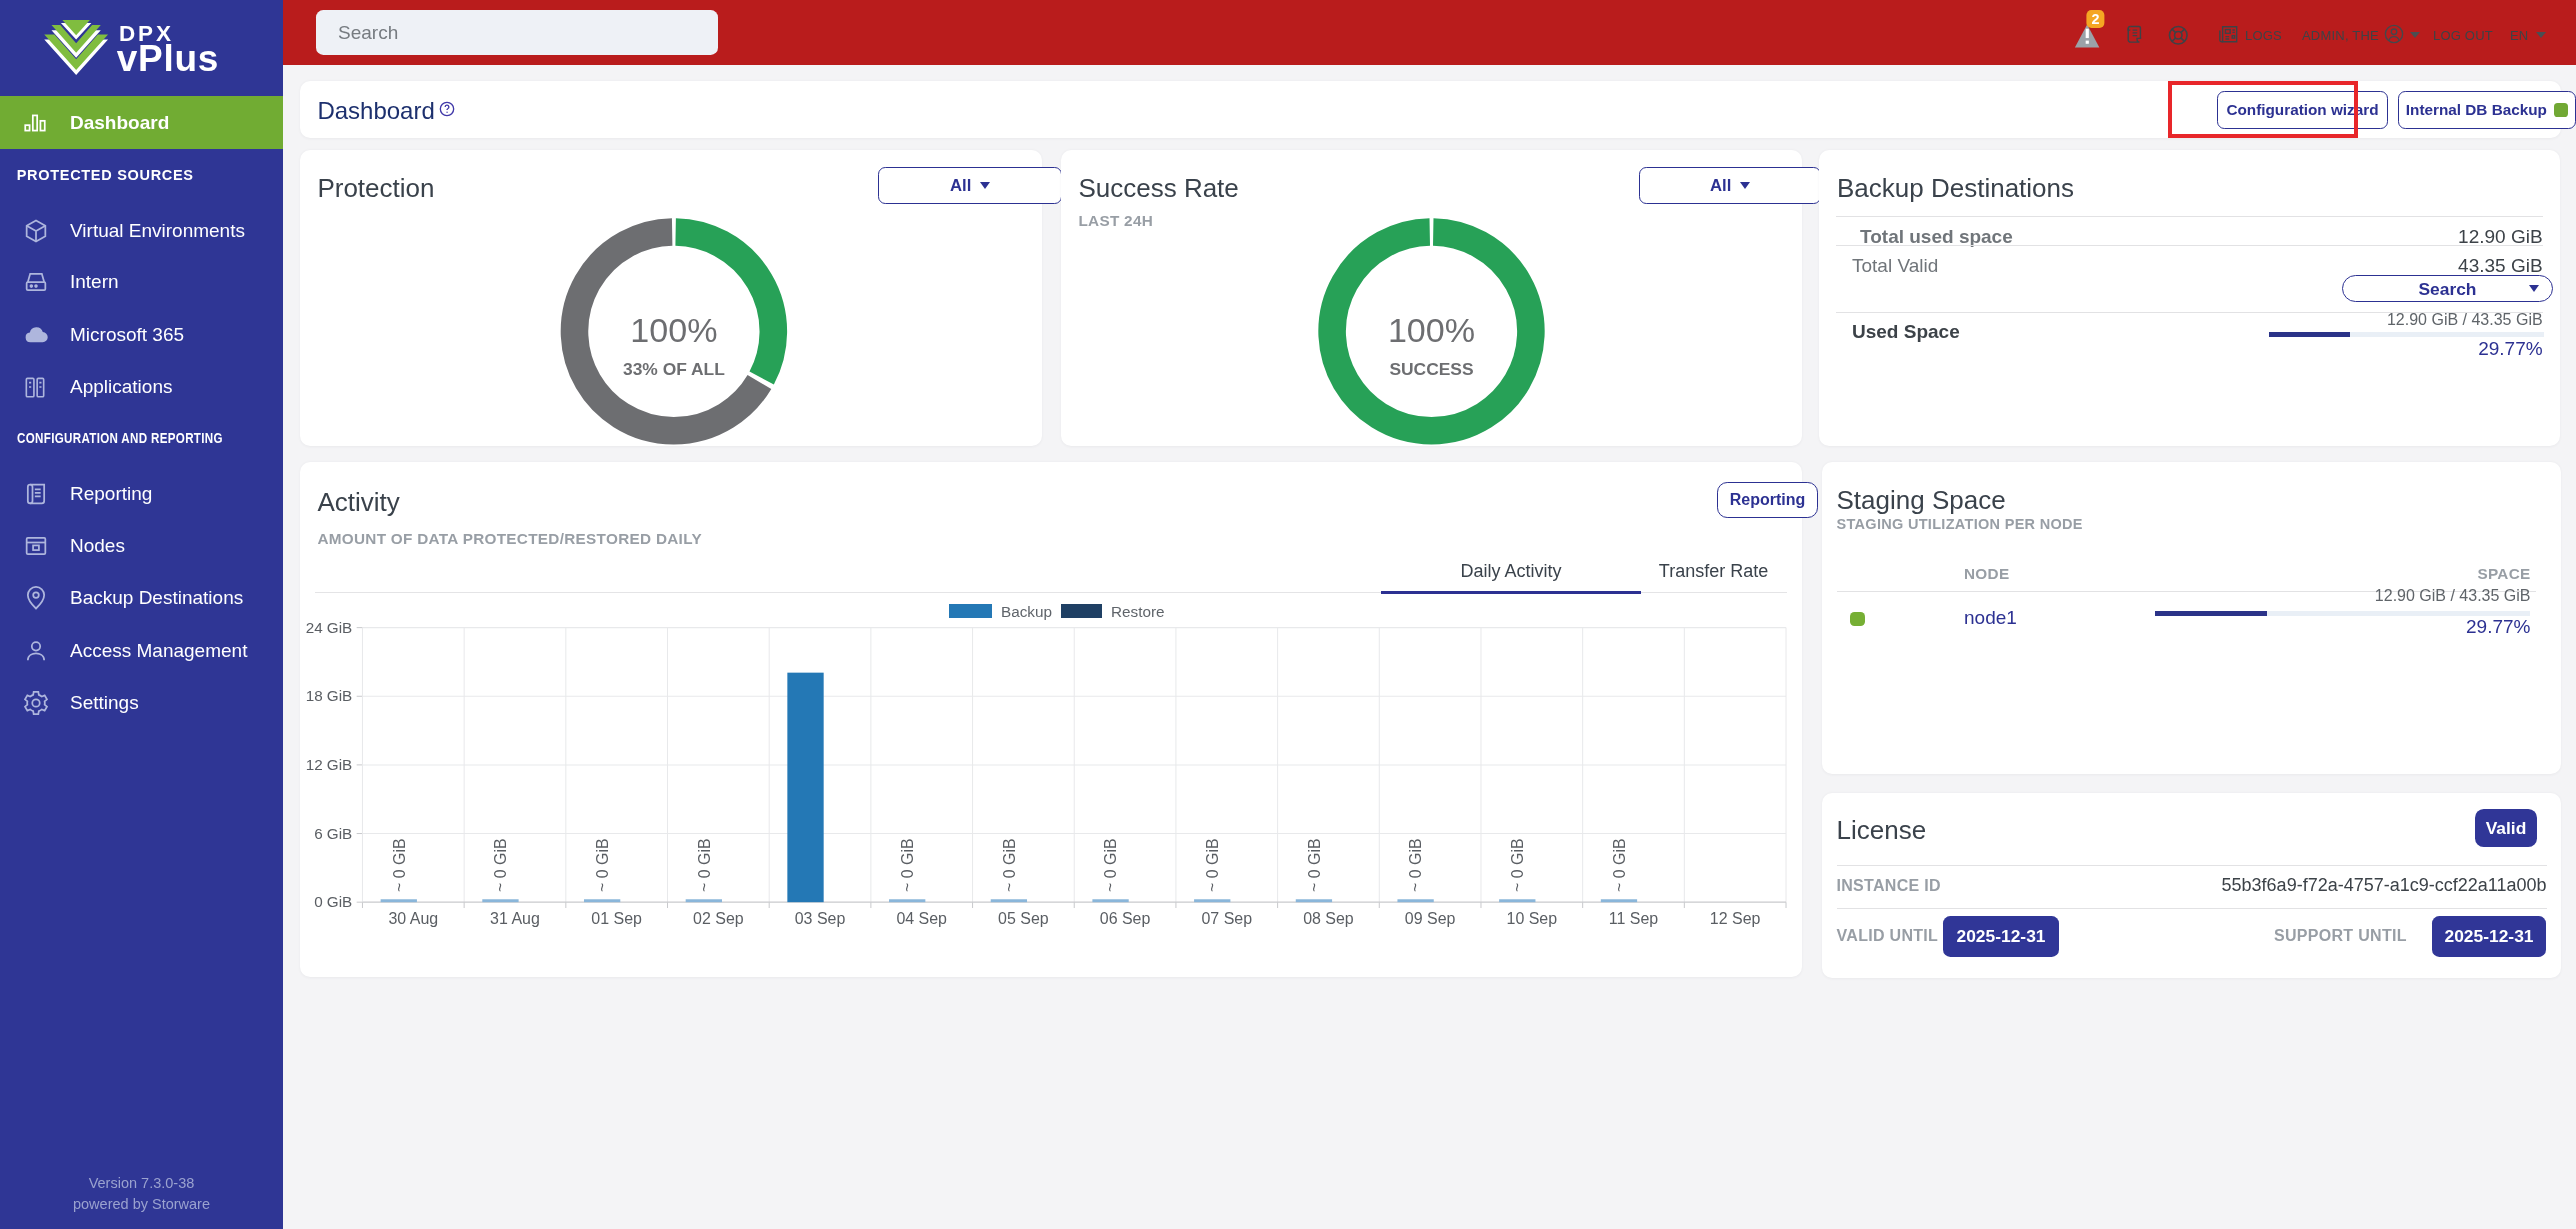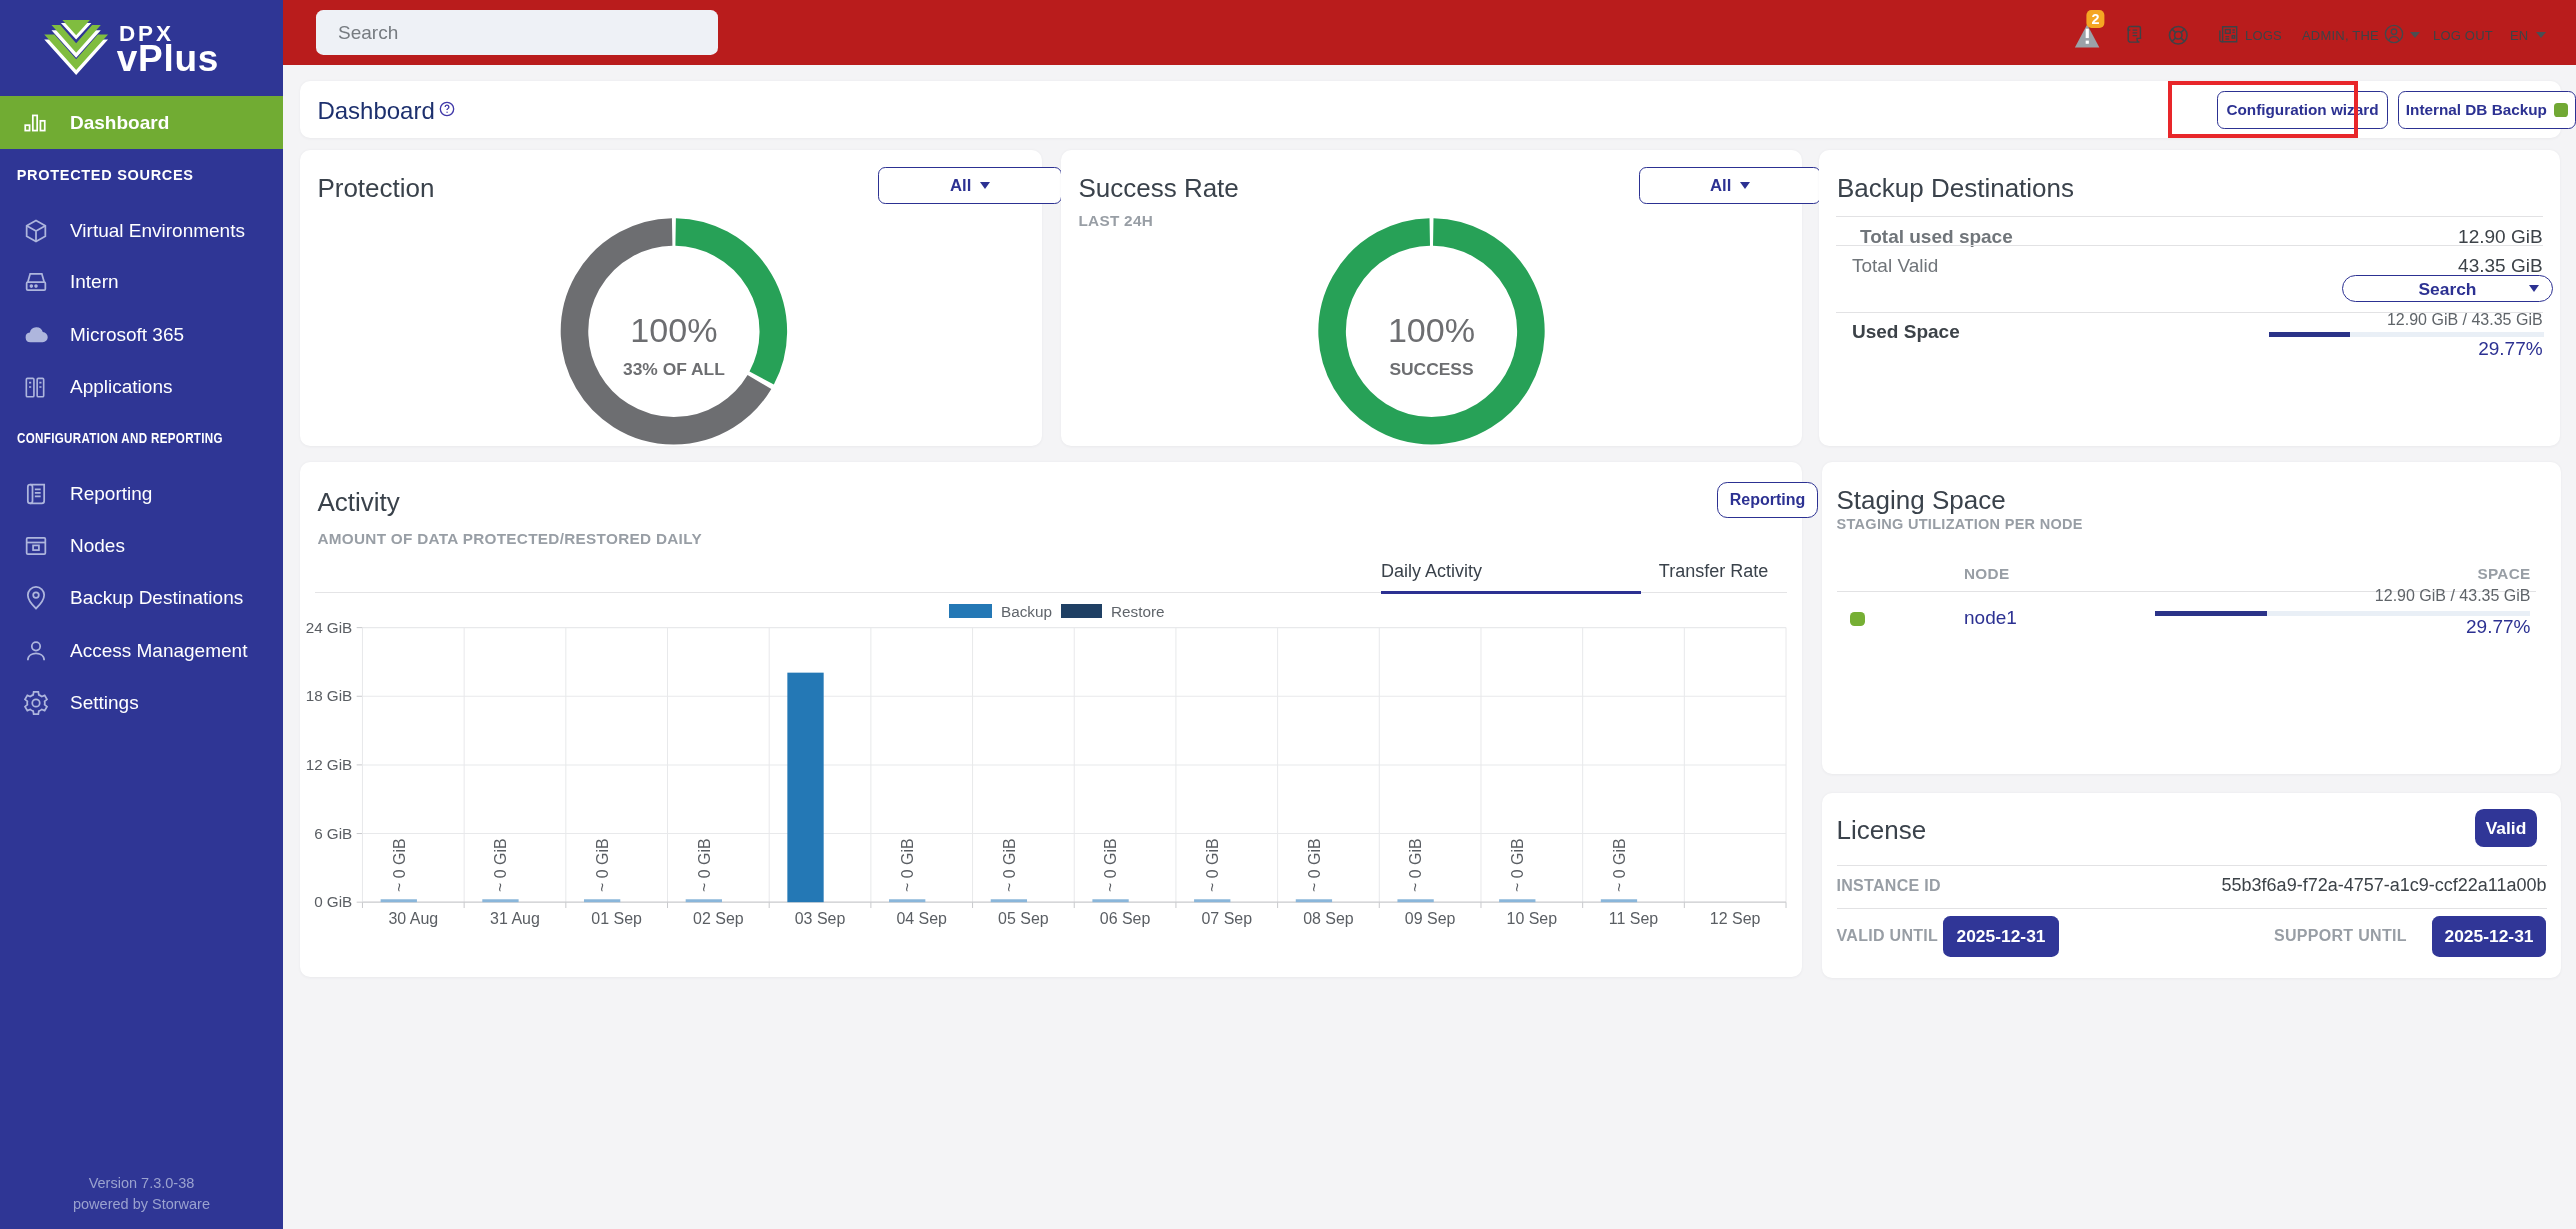"Daily Activity" div.abs { text-align: none -> center }
